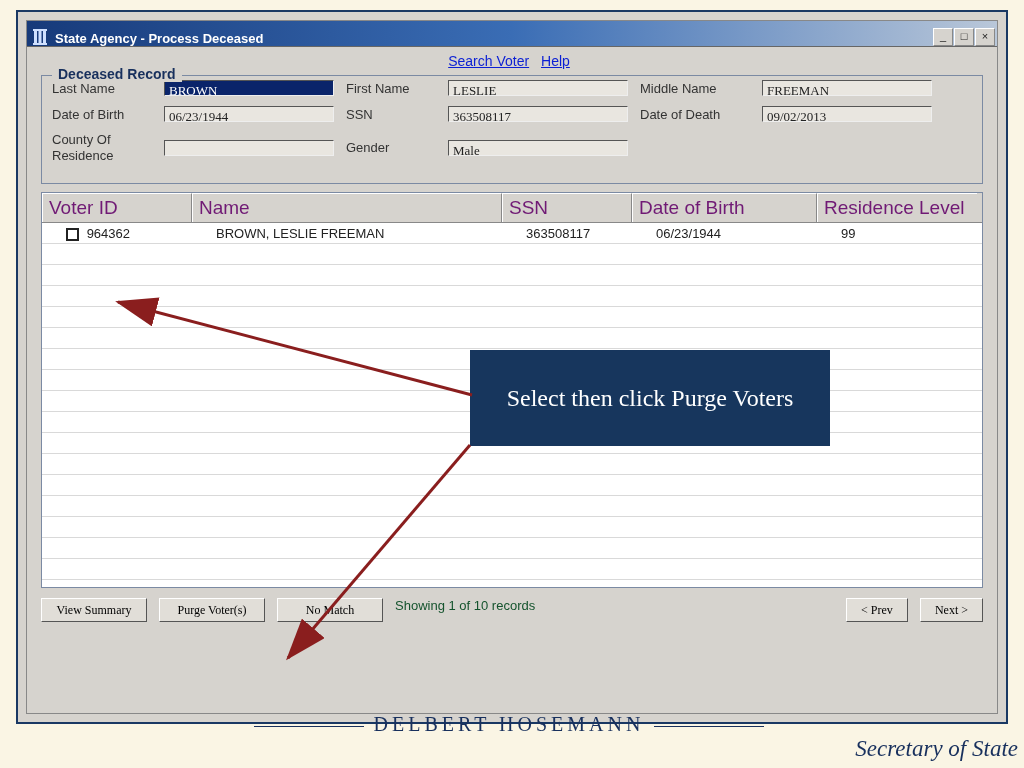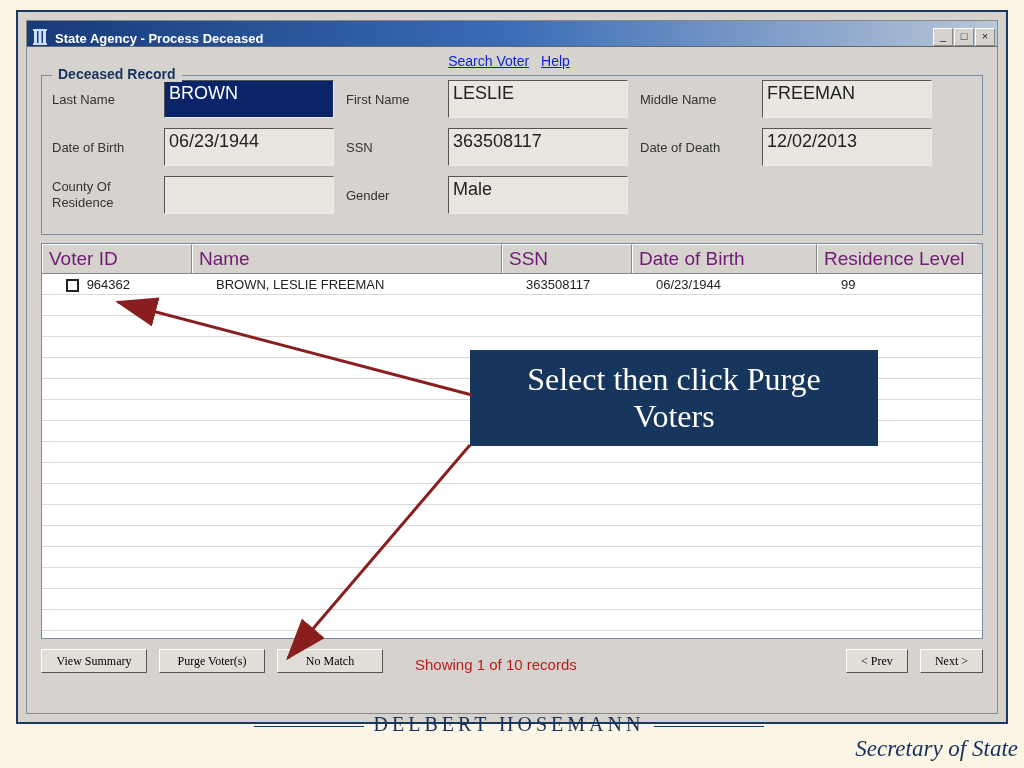"BROWN" .form-input { font-family: Liberation Sans, sans-serif -> Liberation Serif, serif; font-size: 18px -> 13px; height: 38px -> 16px }
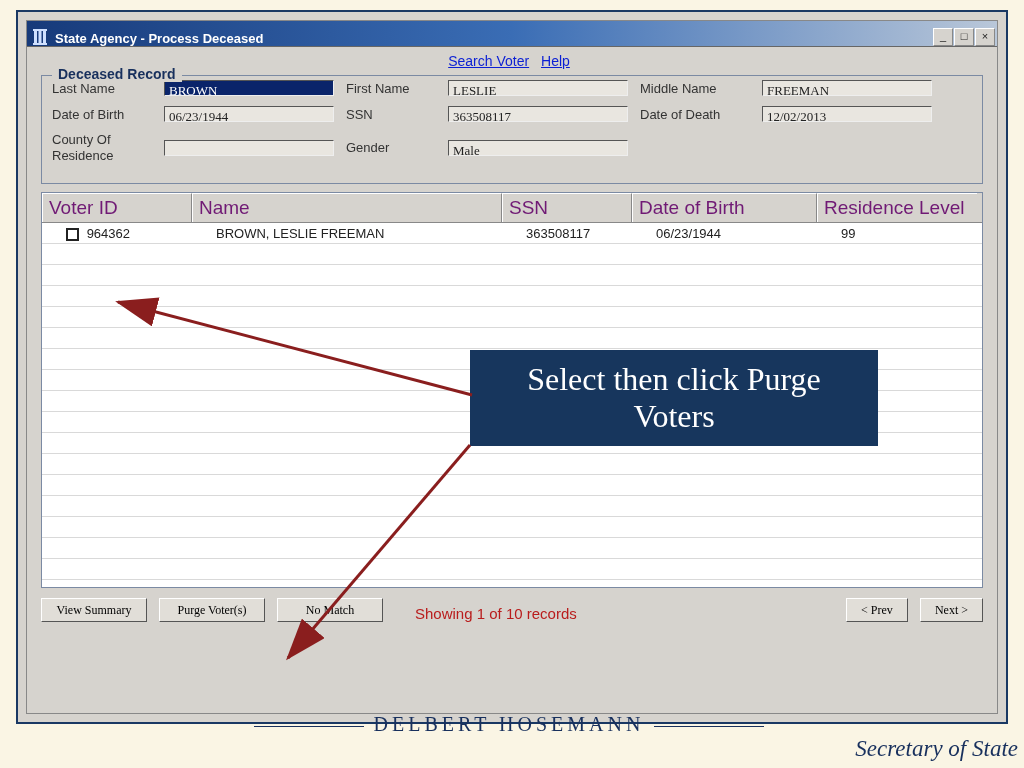"12/02/2013" div.form-input { text: 12/02/2013 -> 09/02/2013 }
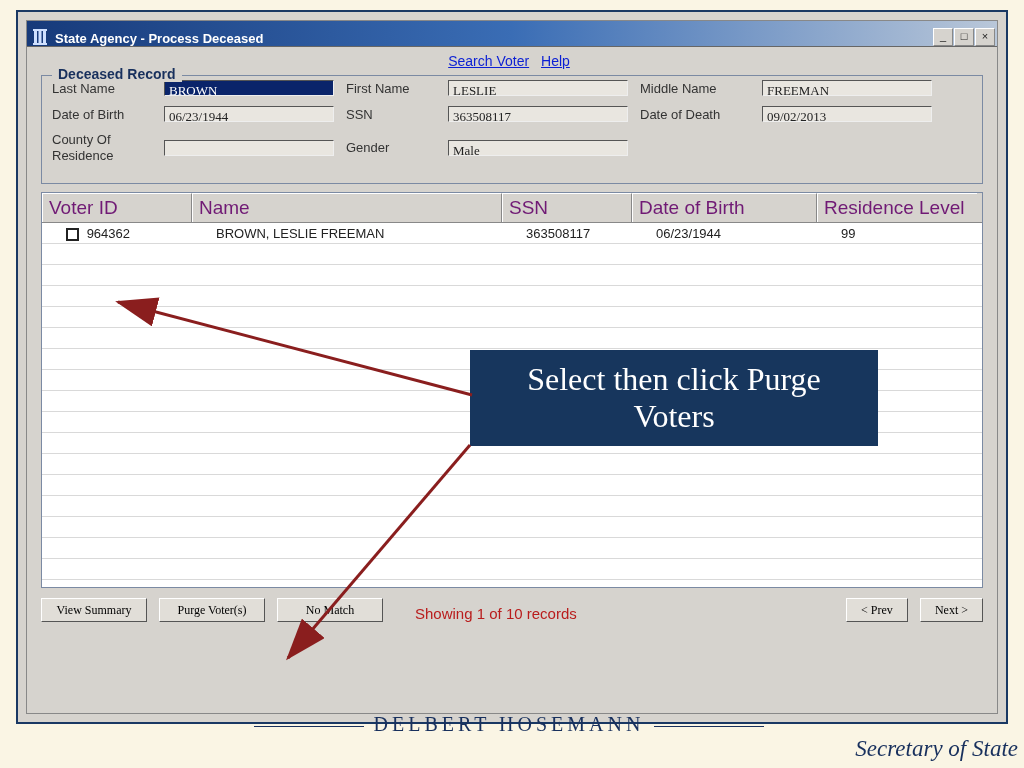"Select then click Purge Voters" .callout { font-size: 32px -> 24px; width: 408px -> 360px }
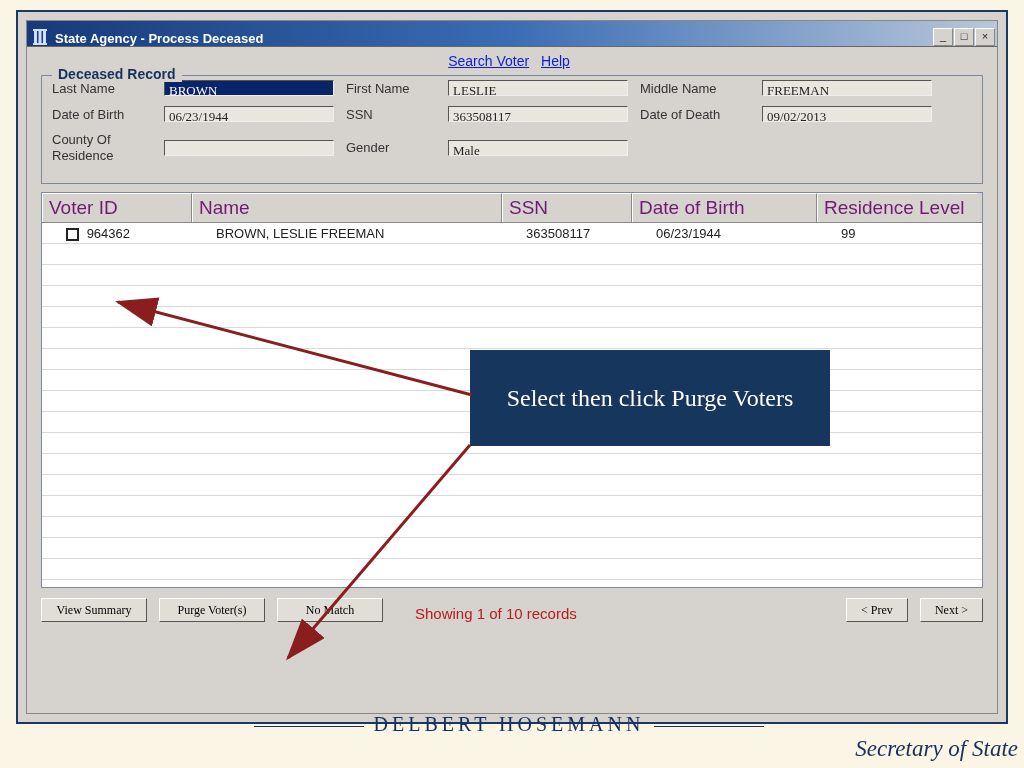"View Summary" .footer-bar { align-items: flex-end -> flex-start }
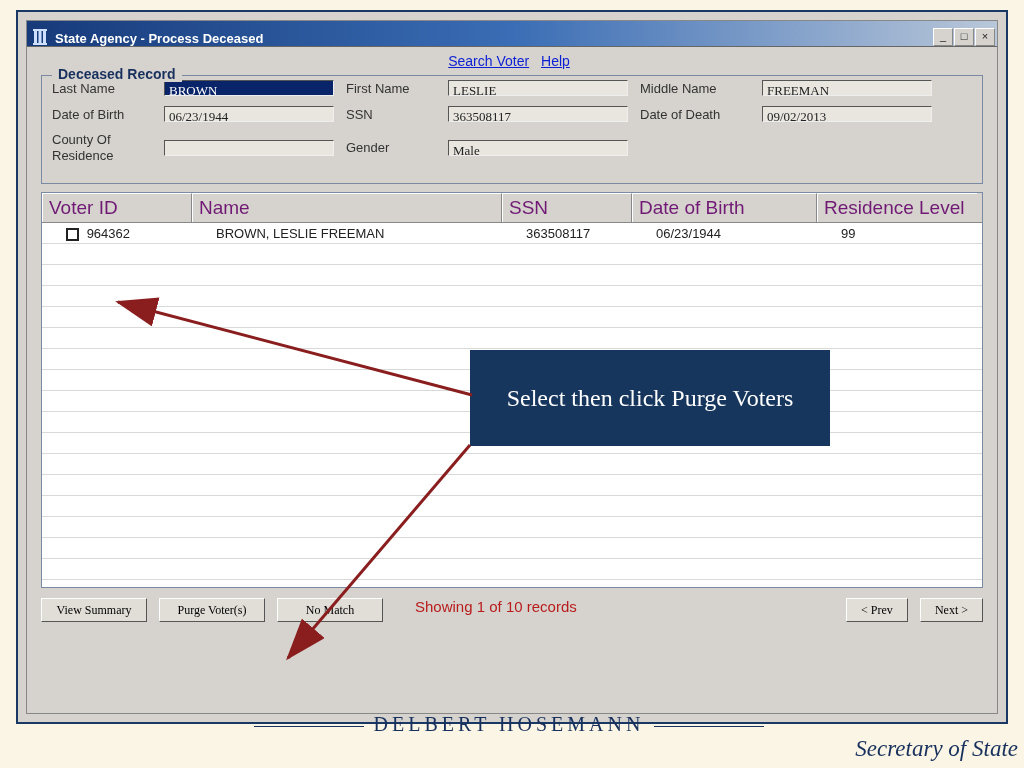"Showing 1 of 10 records" .status-text { color: #b91c1c -> #14532d; font-size: 15px -> 13px; margin-left: 20px -> none }
